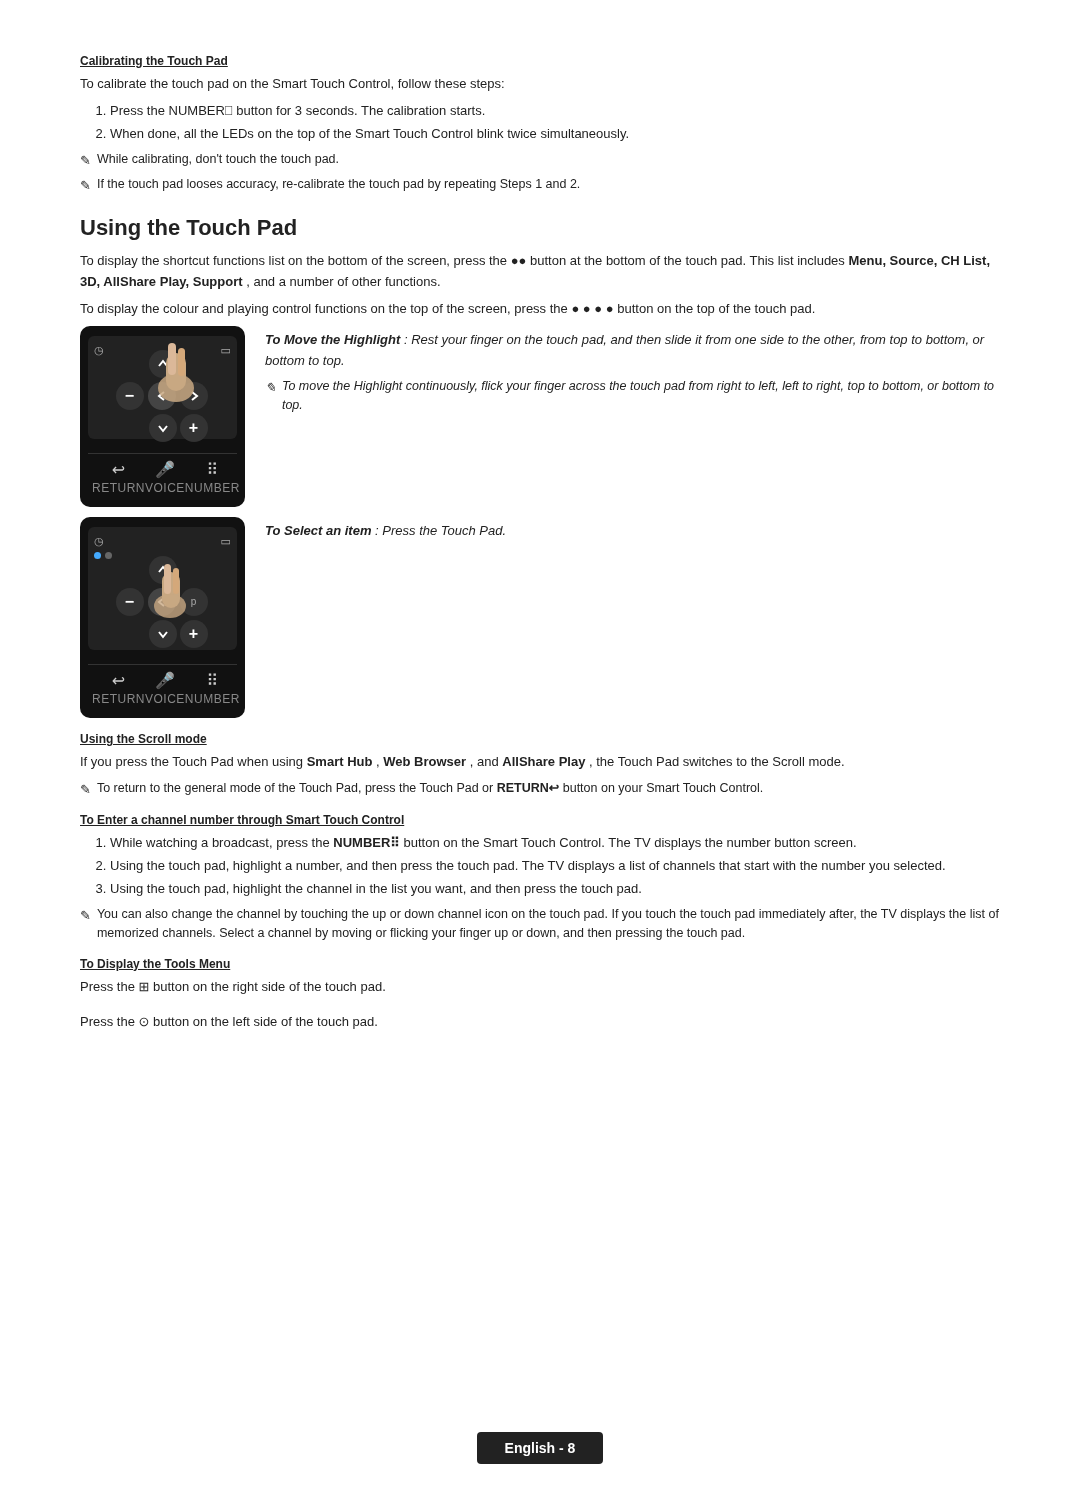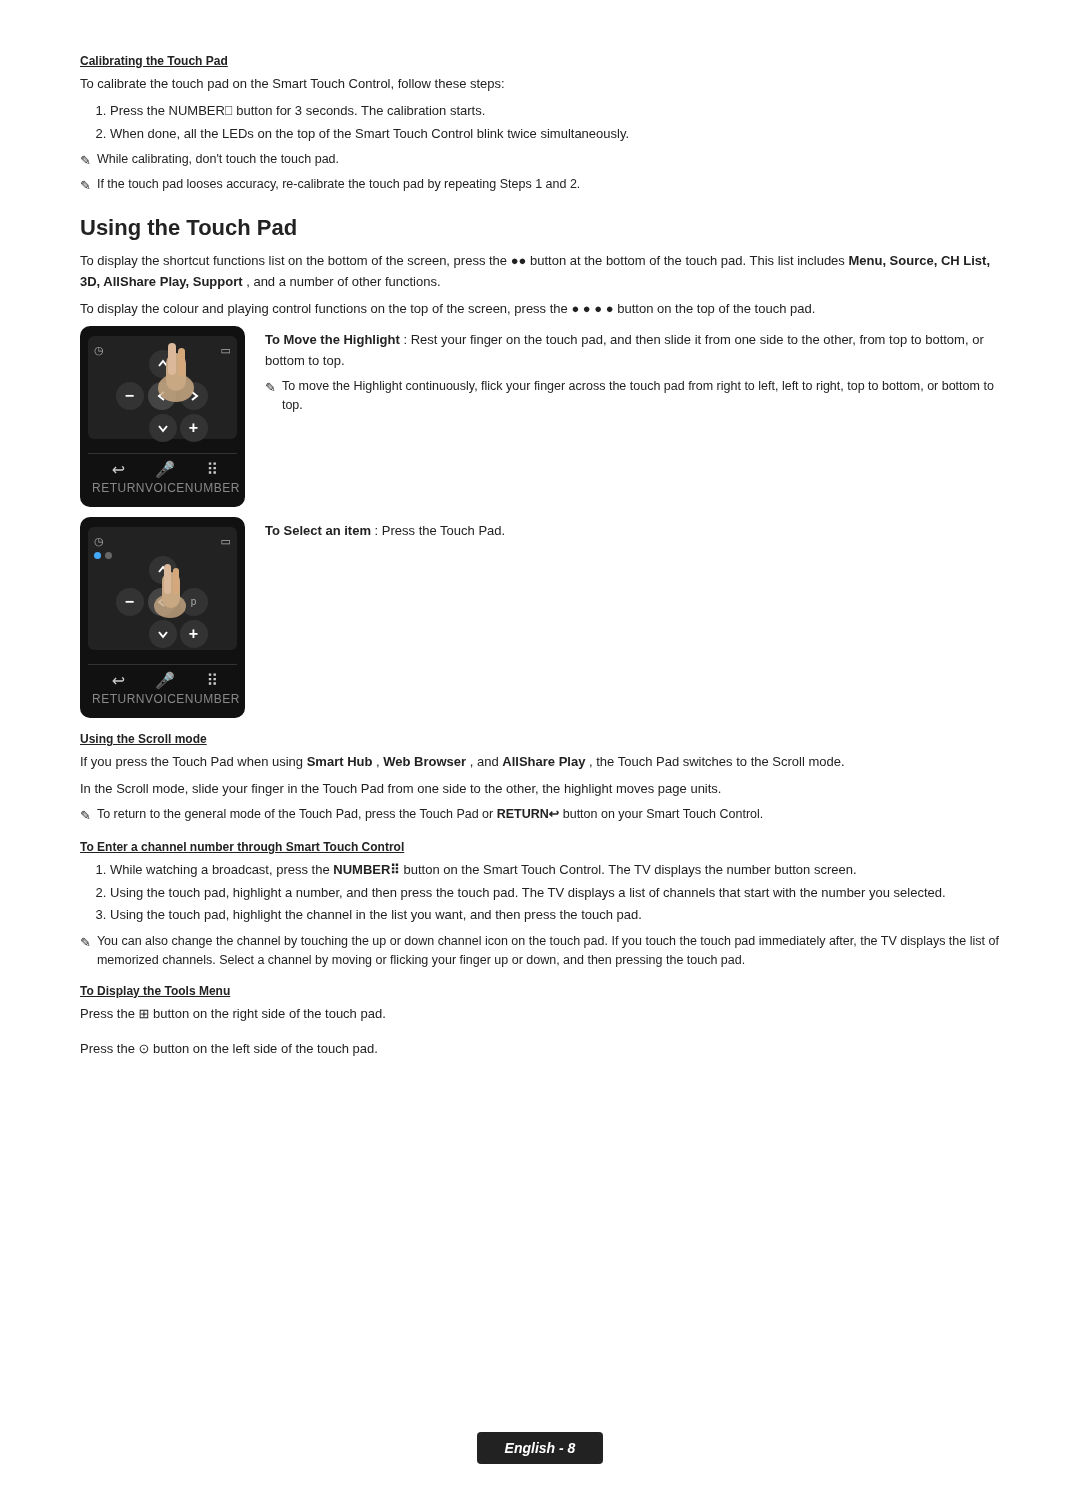"To Move the Highlight :" .image-desc { font-style: none -> italic }
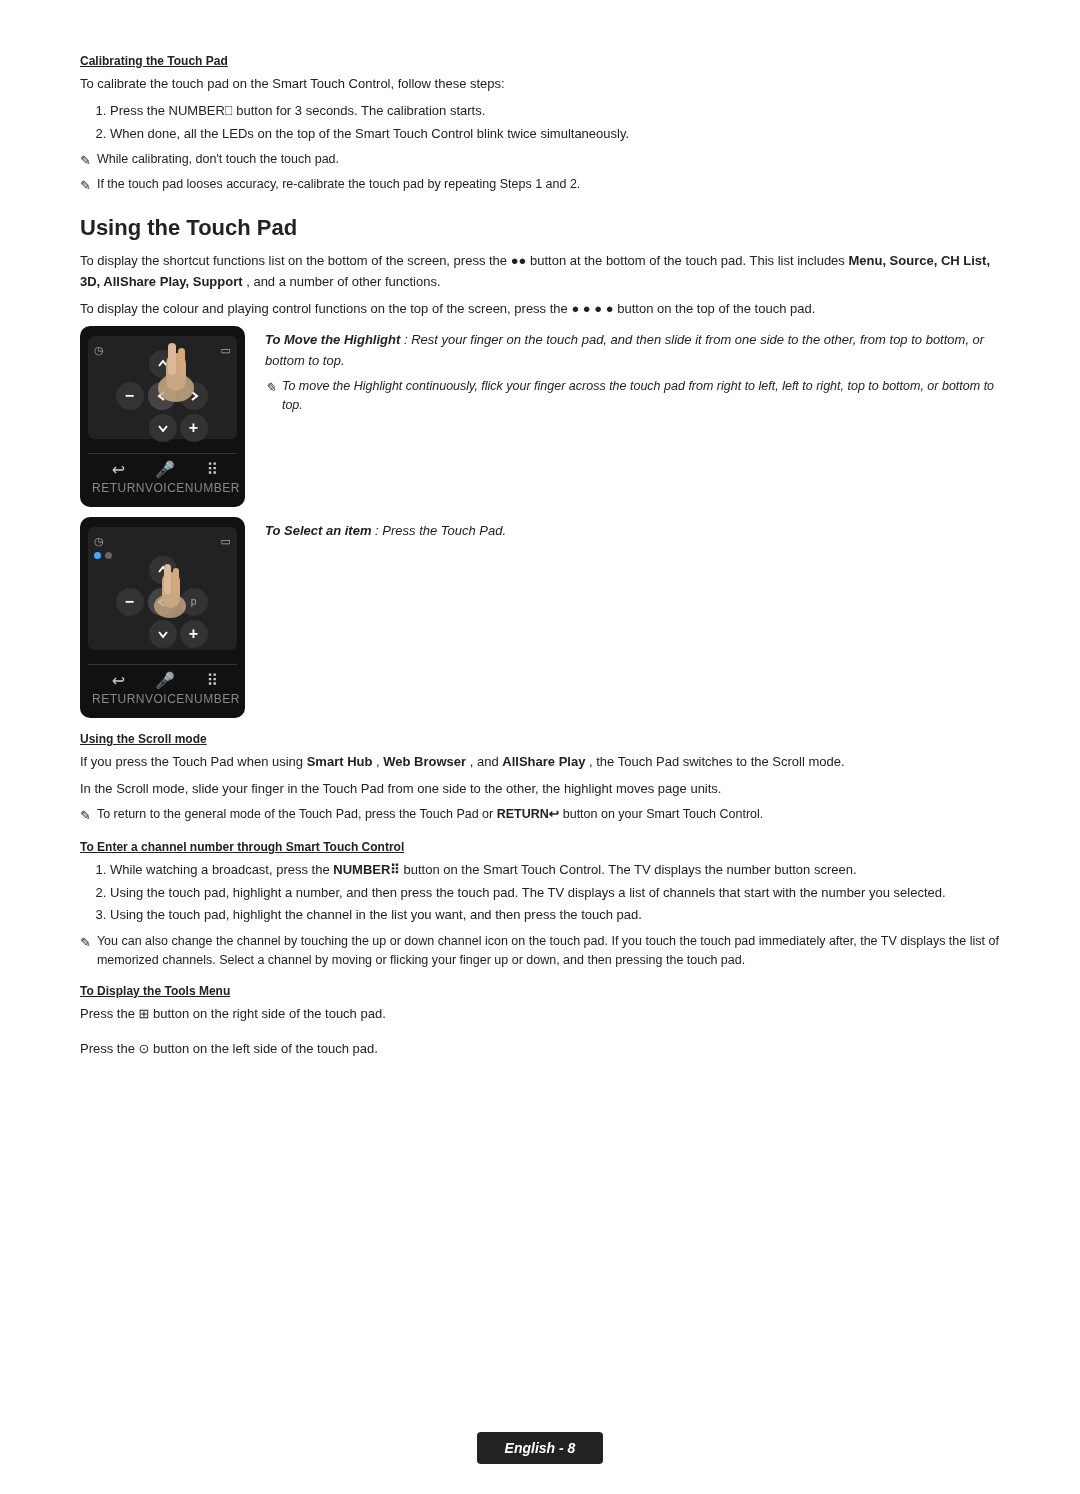"In the Scroll mode, slide" div.body-text { html: <div>In the Scroll mode, slide your finger in the Touch Pad from one side to the other, the highlight moves page units.</div> -> none }
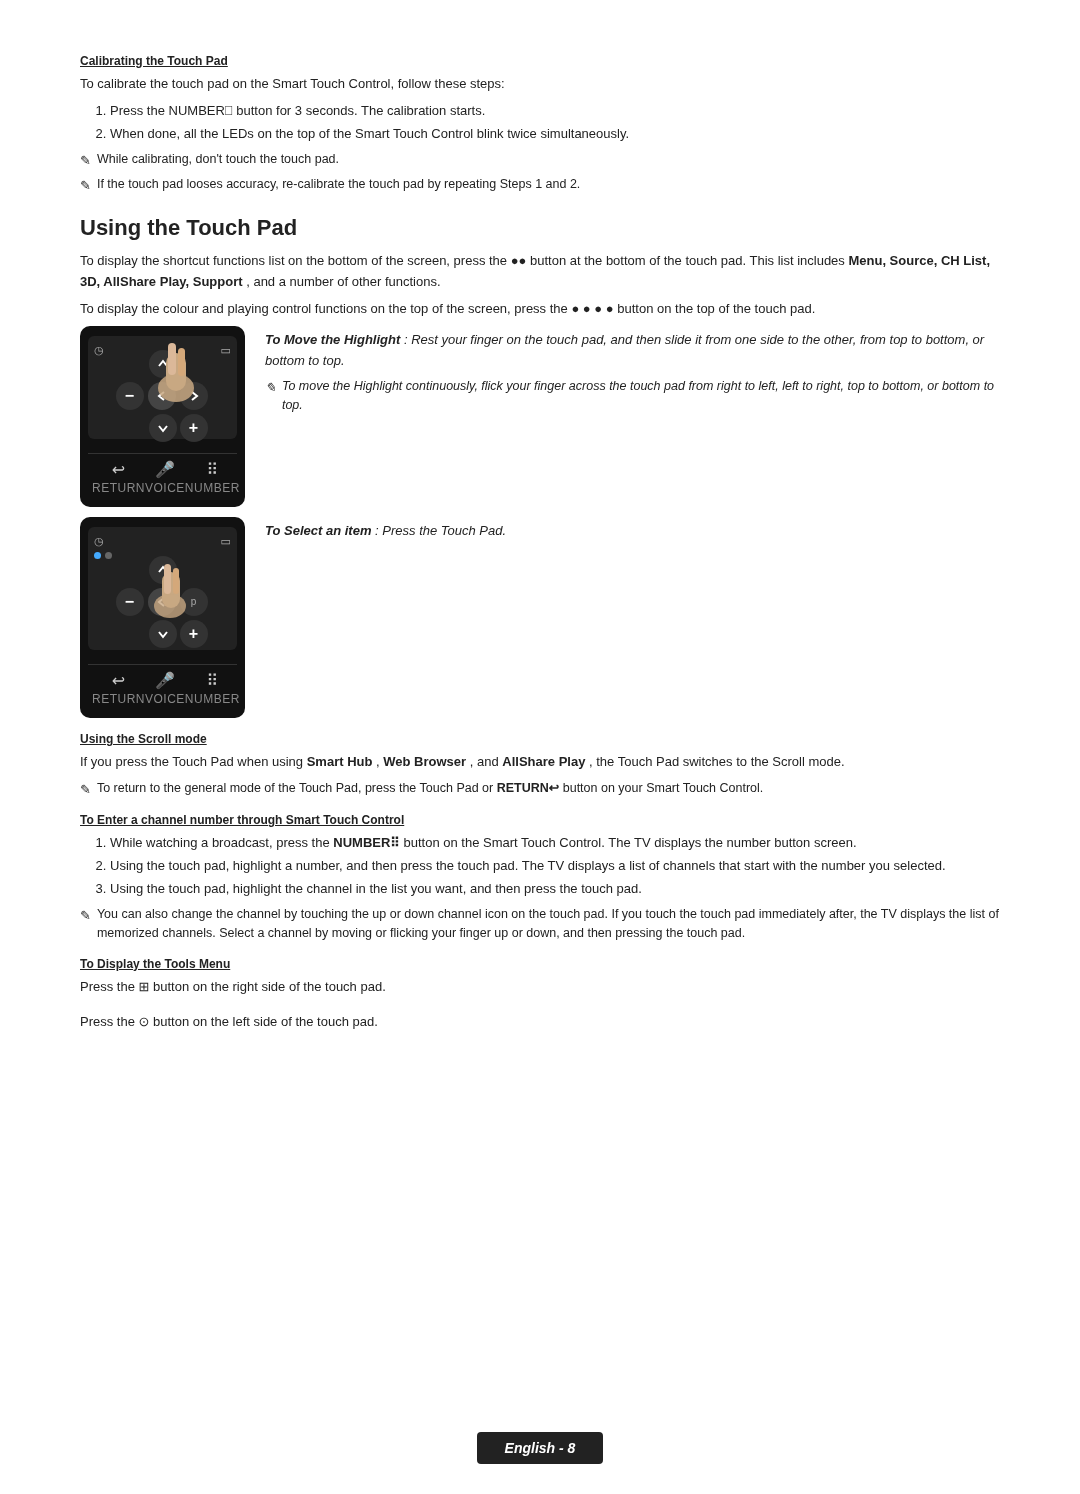"English - 8" .footer-badge { font-style: italic -> none }
